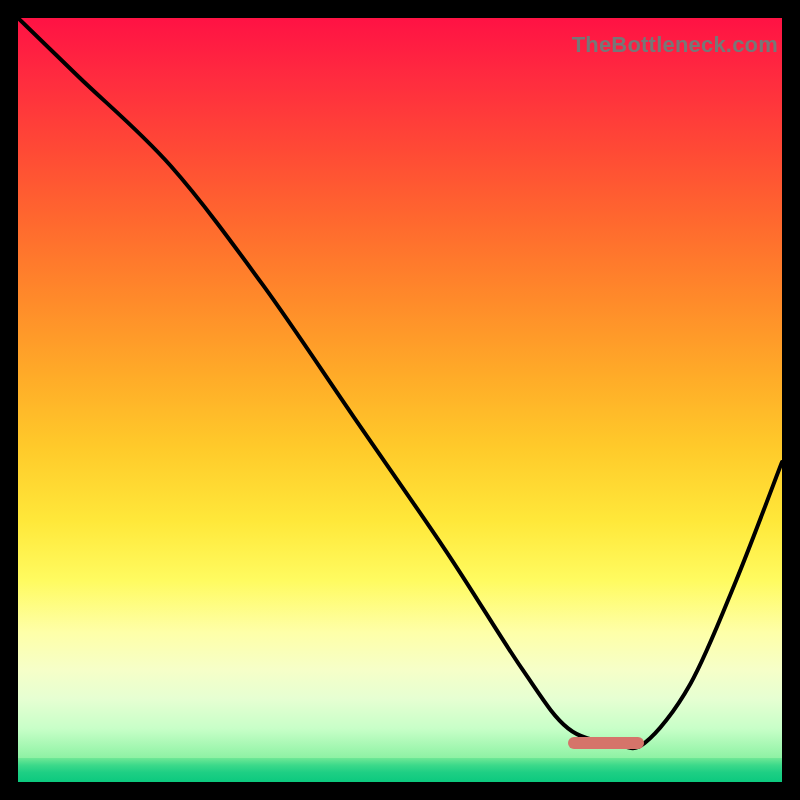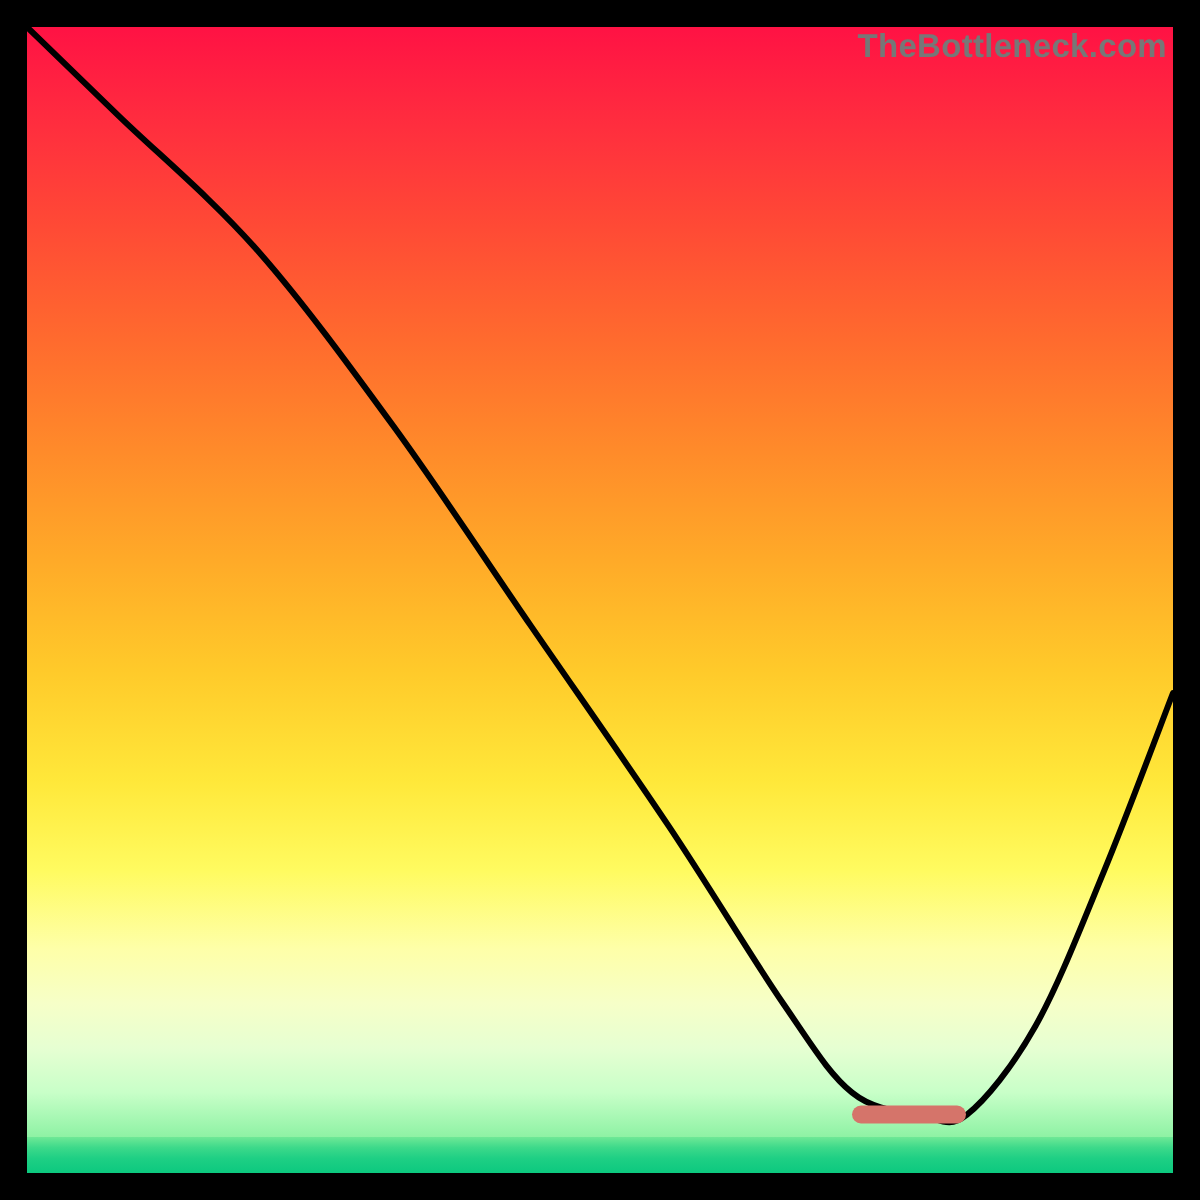"TheBottleneck.com" .watermark { top: 0 -> 14px }
